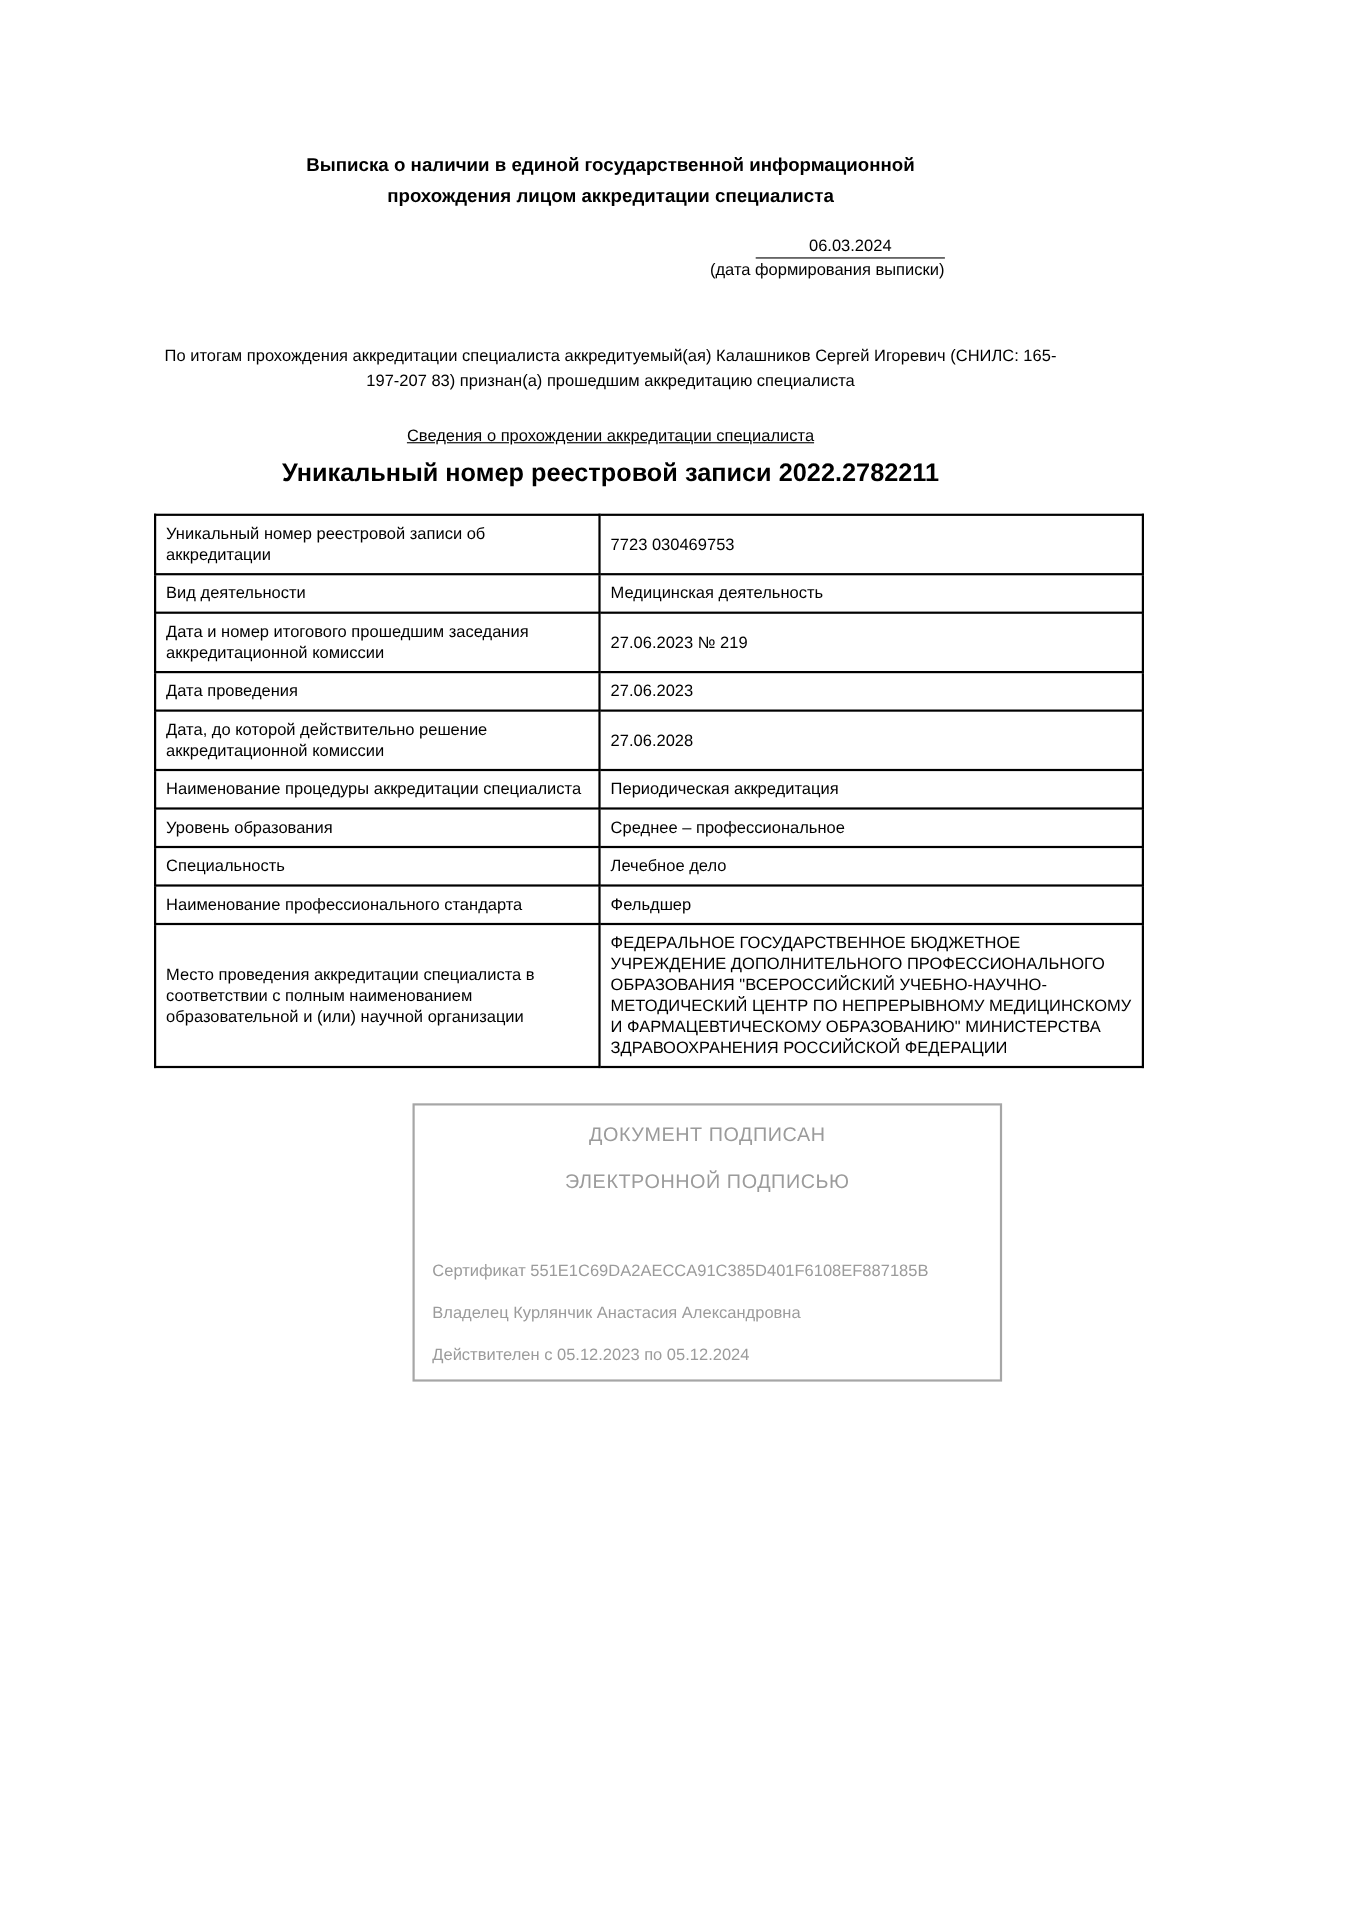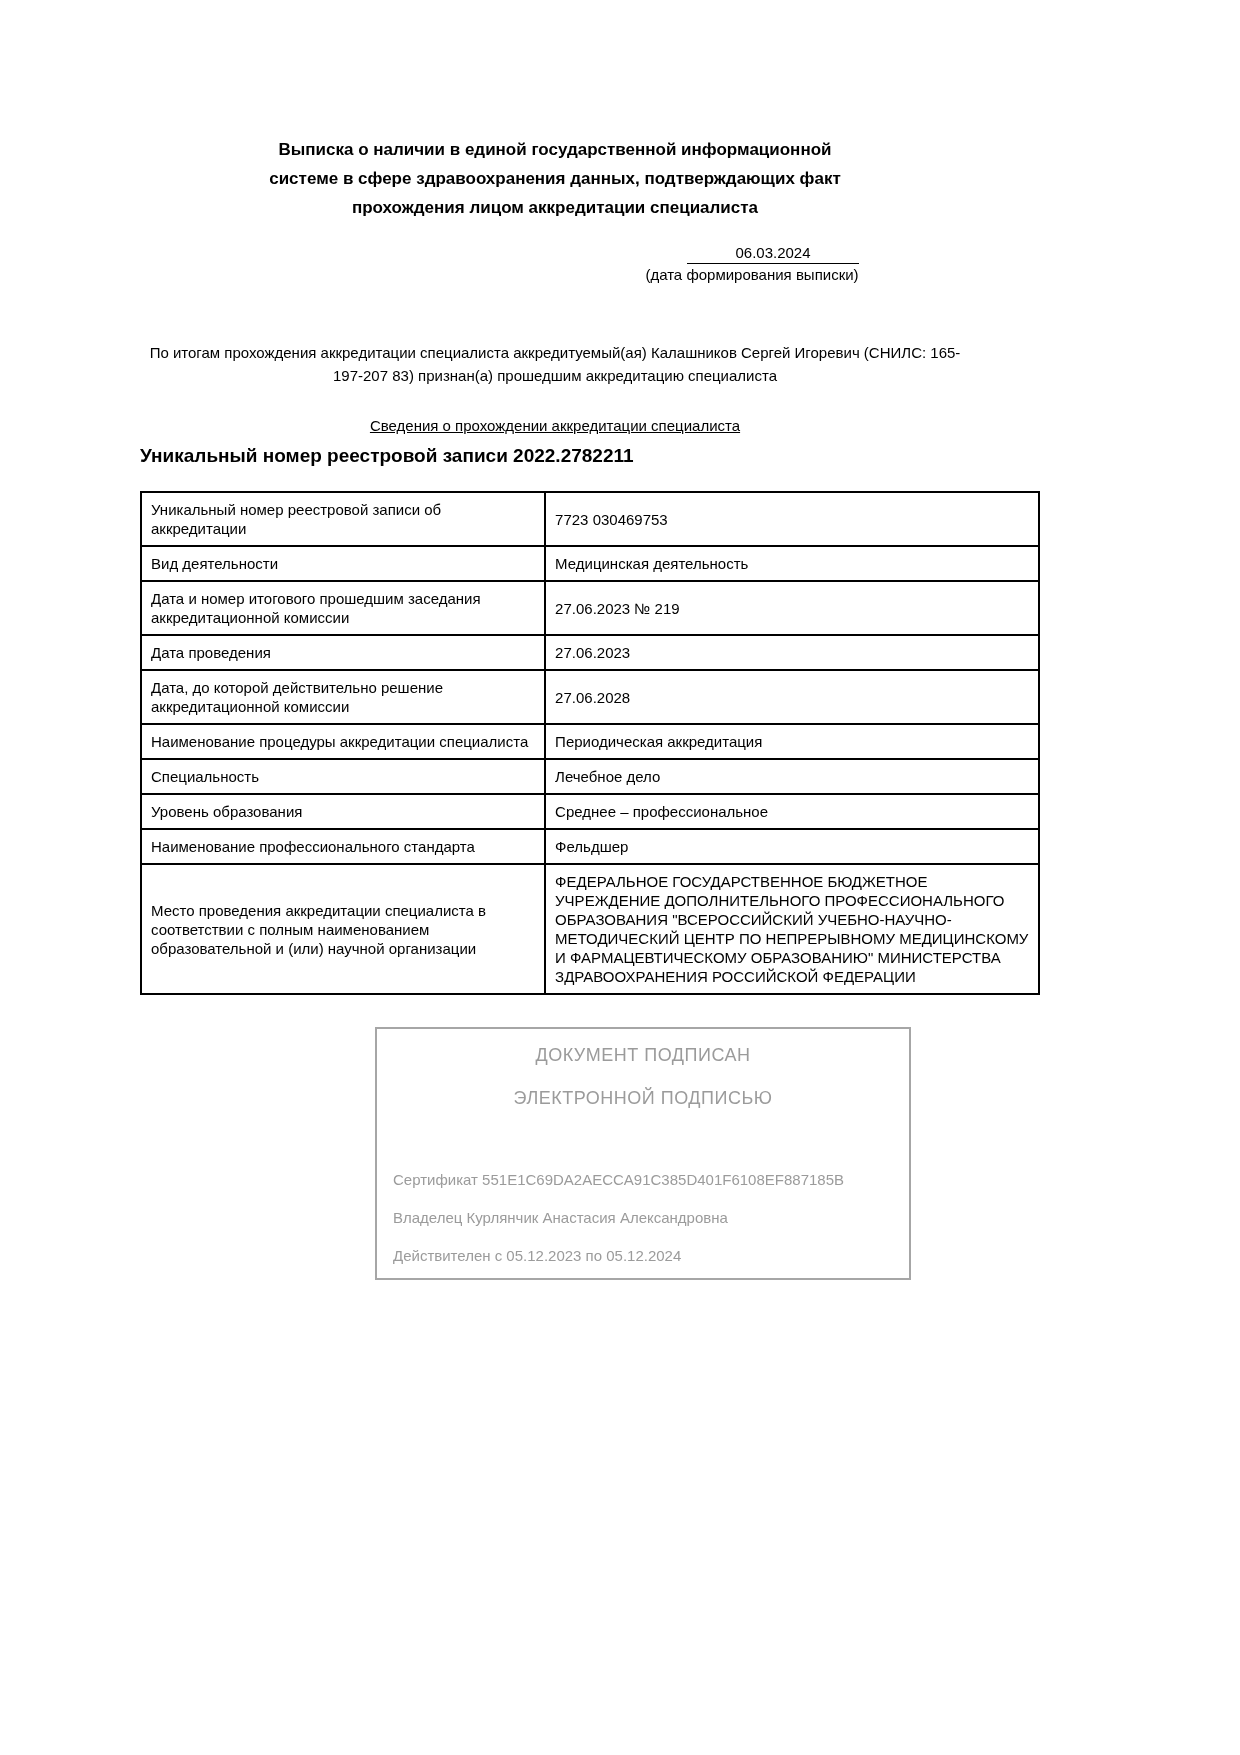"системе в сфере здравоохранения данных," div { html: <div>системе в сфере здравоохранения данных, подтверждающих факт</div> -> none }
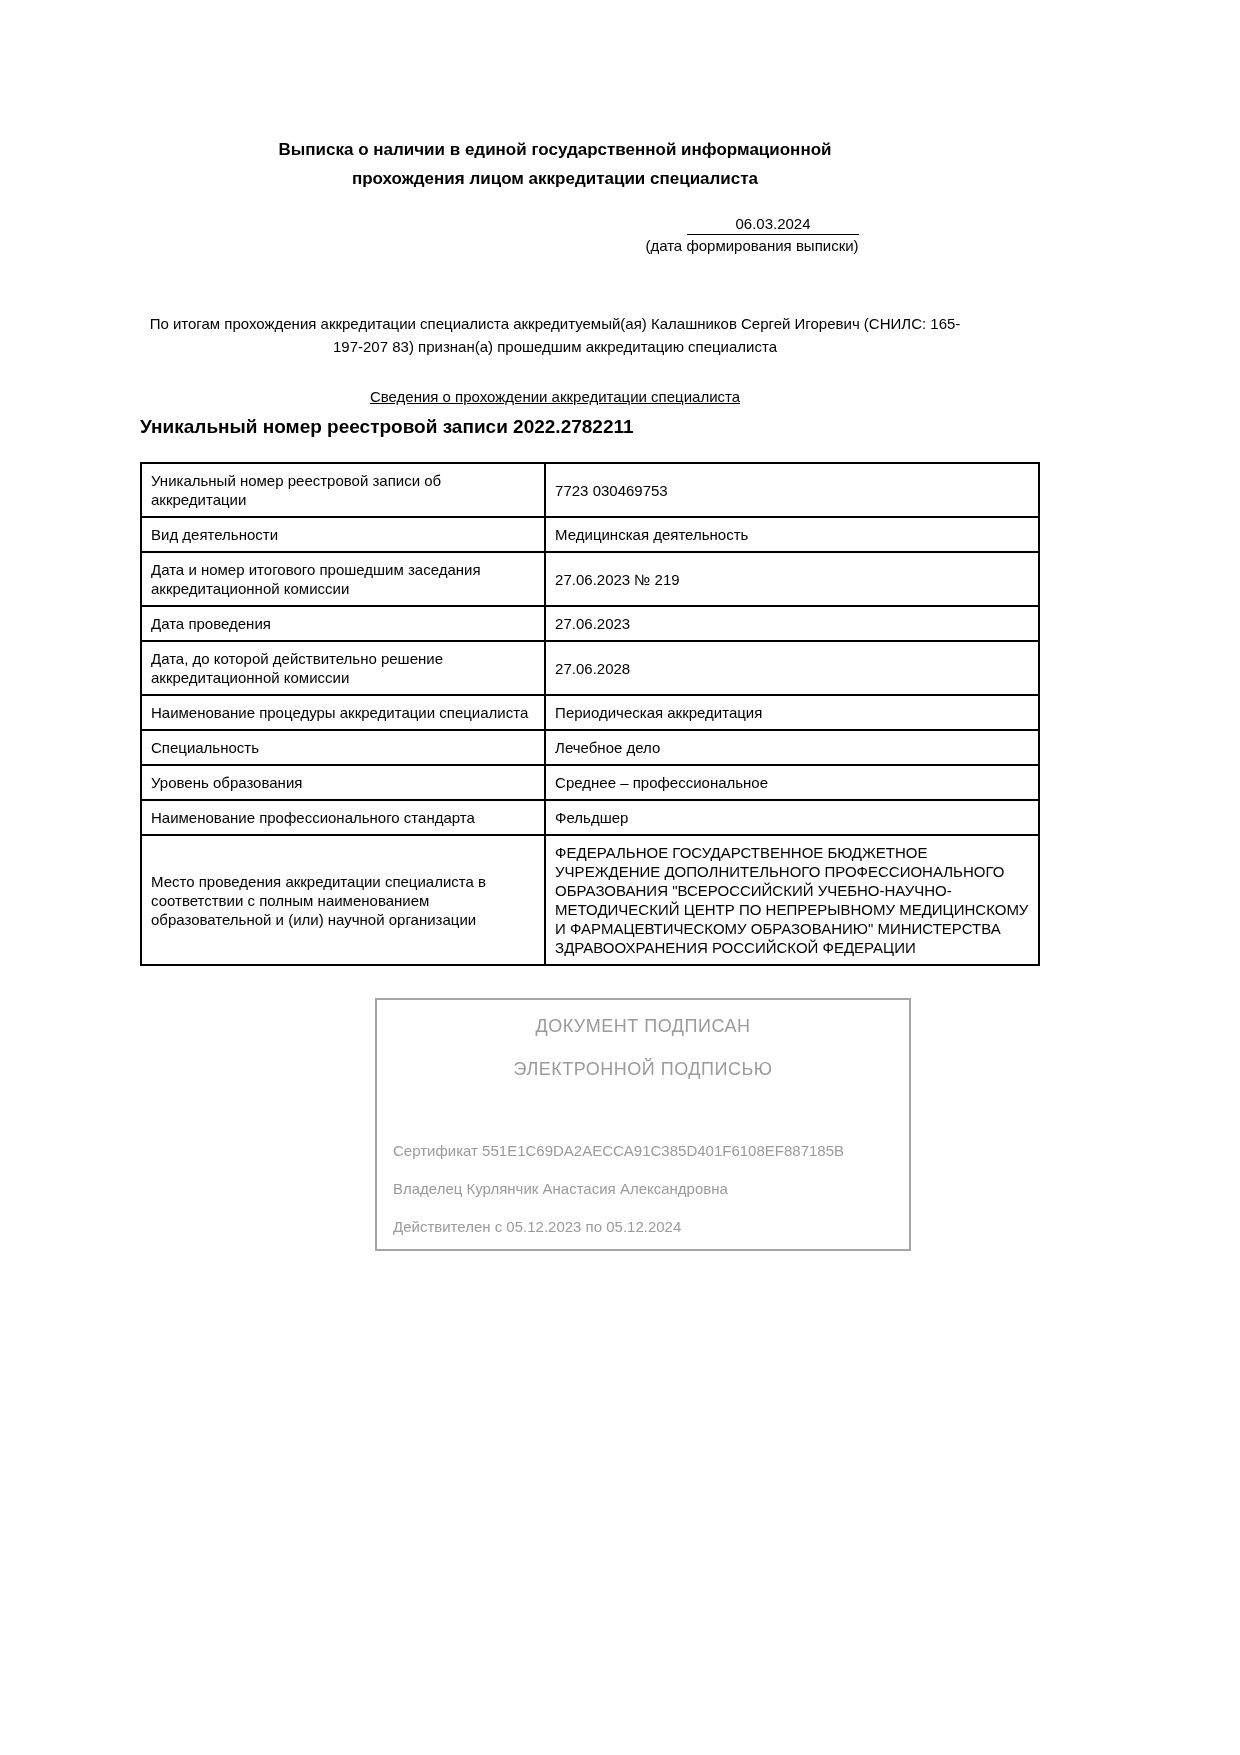"Уникальный номер реестровой записи" .registry-heading { font-size: 19px -> 23px; text-align: none -> center }
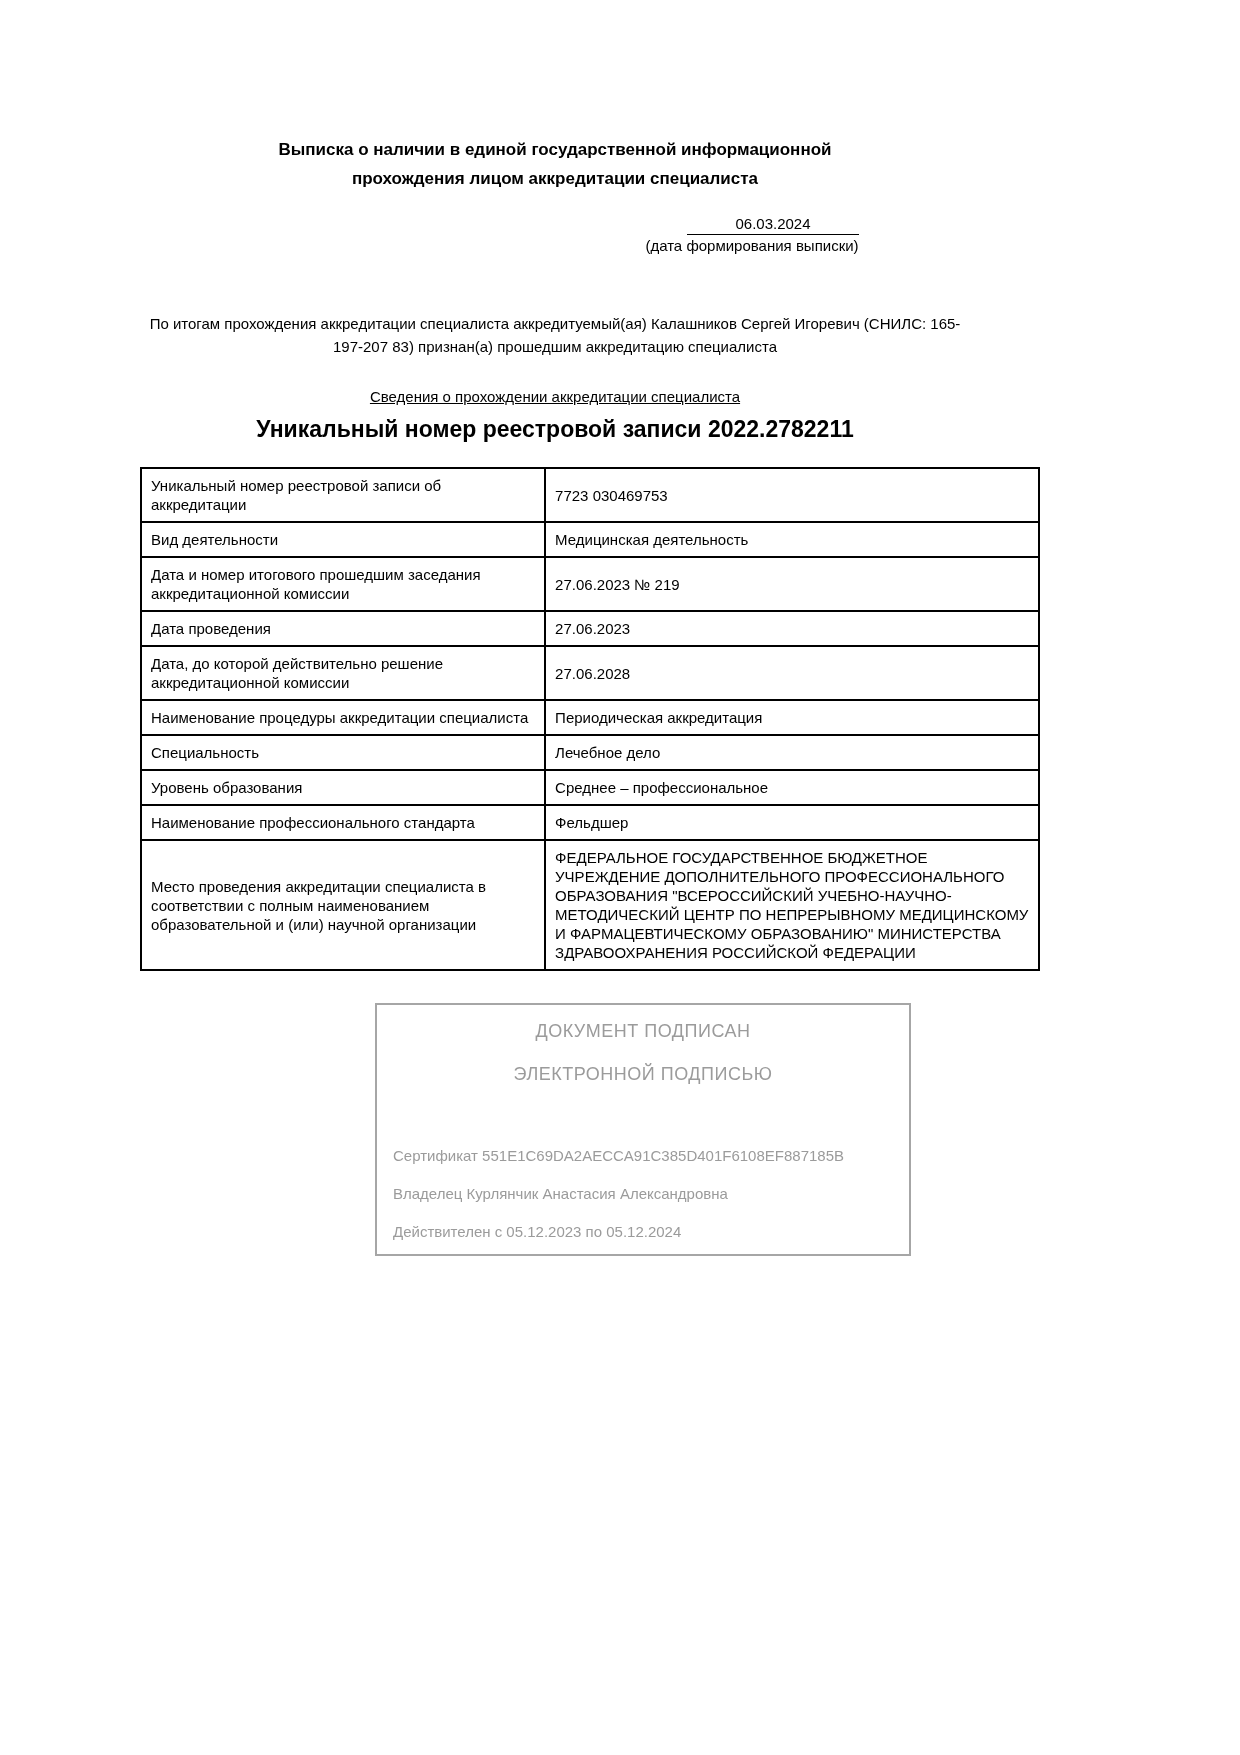"Специальность" tr { order: before "Уровень образования" -> after "Уровень образования" }
